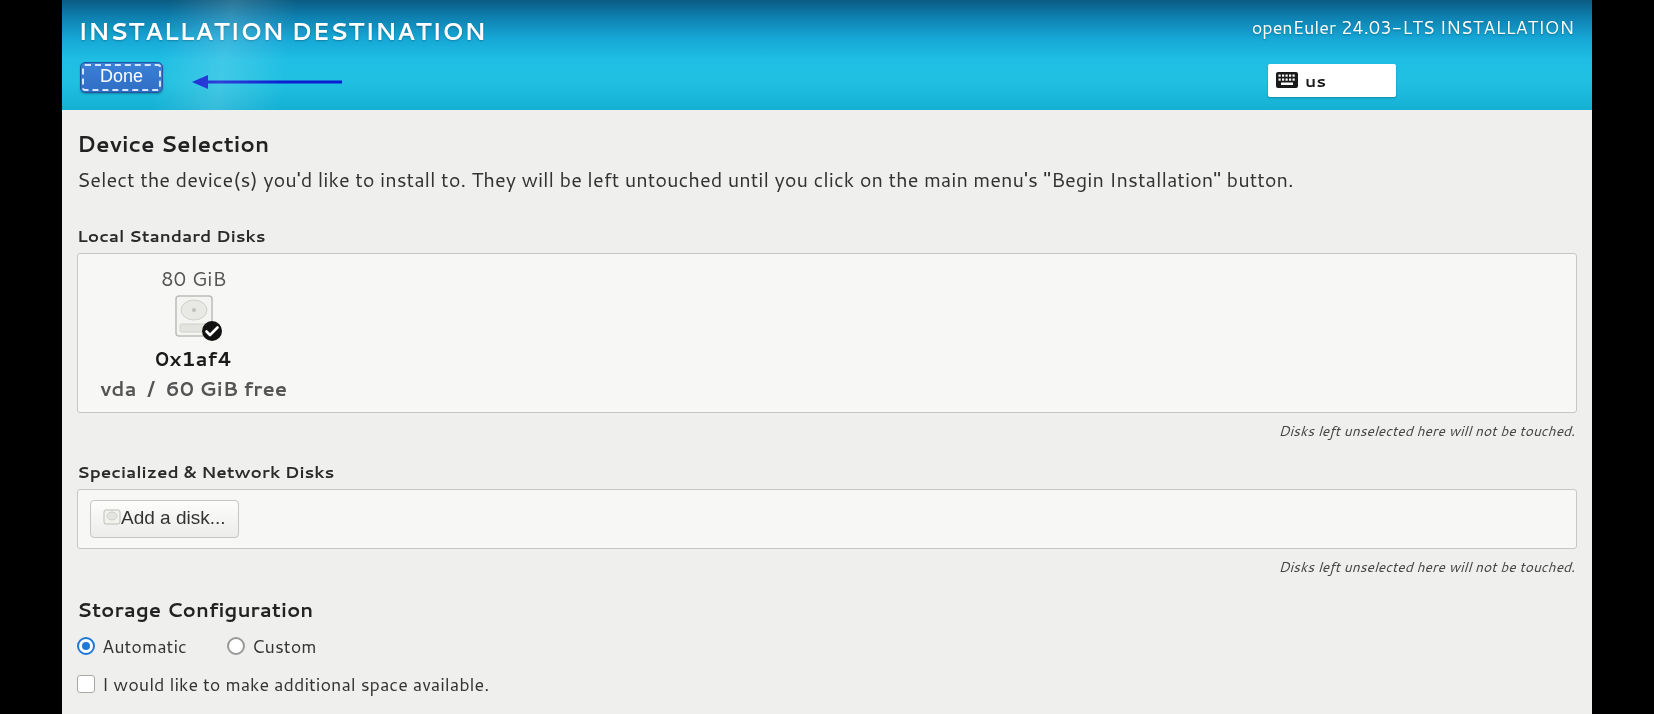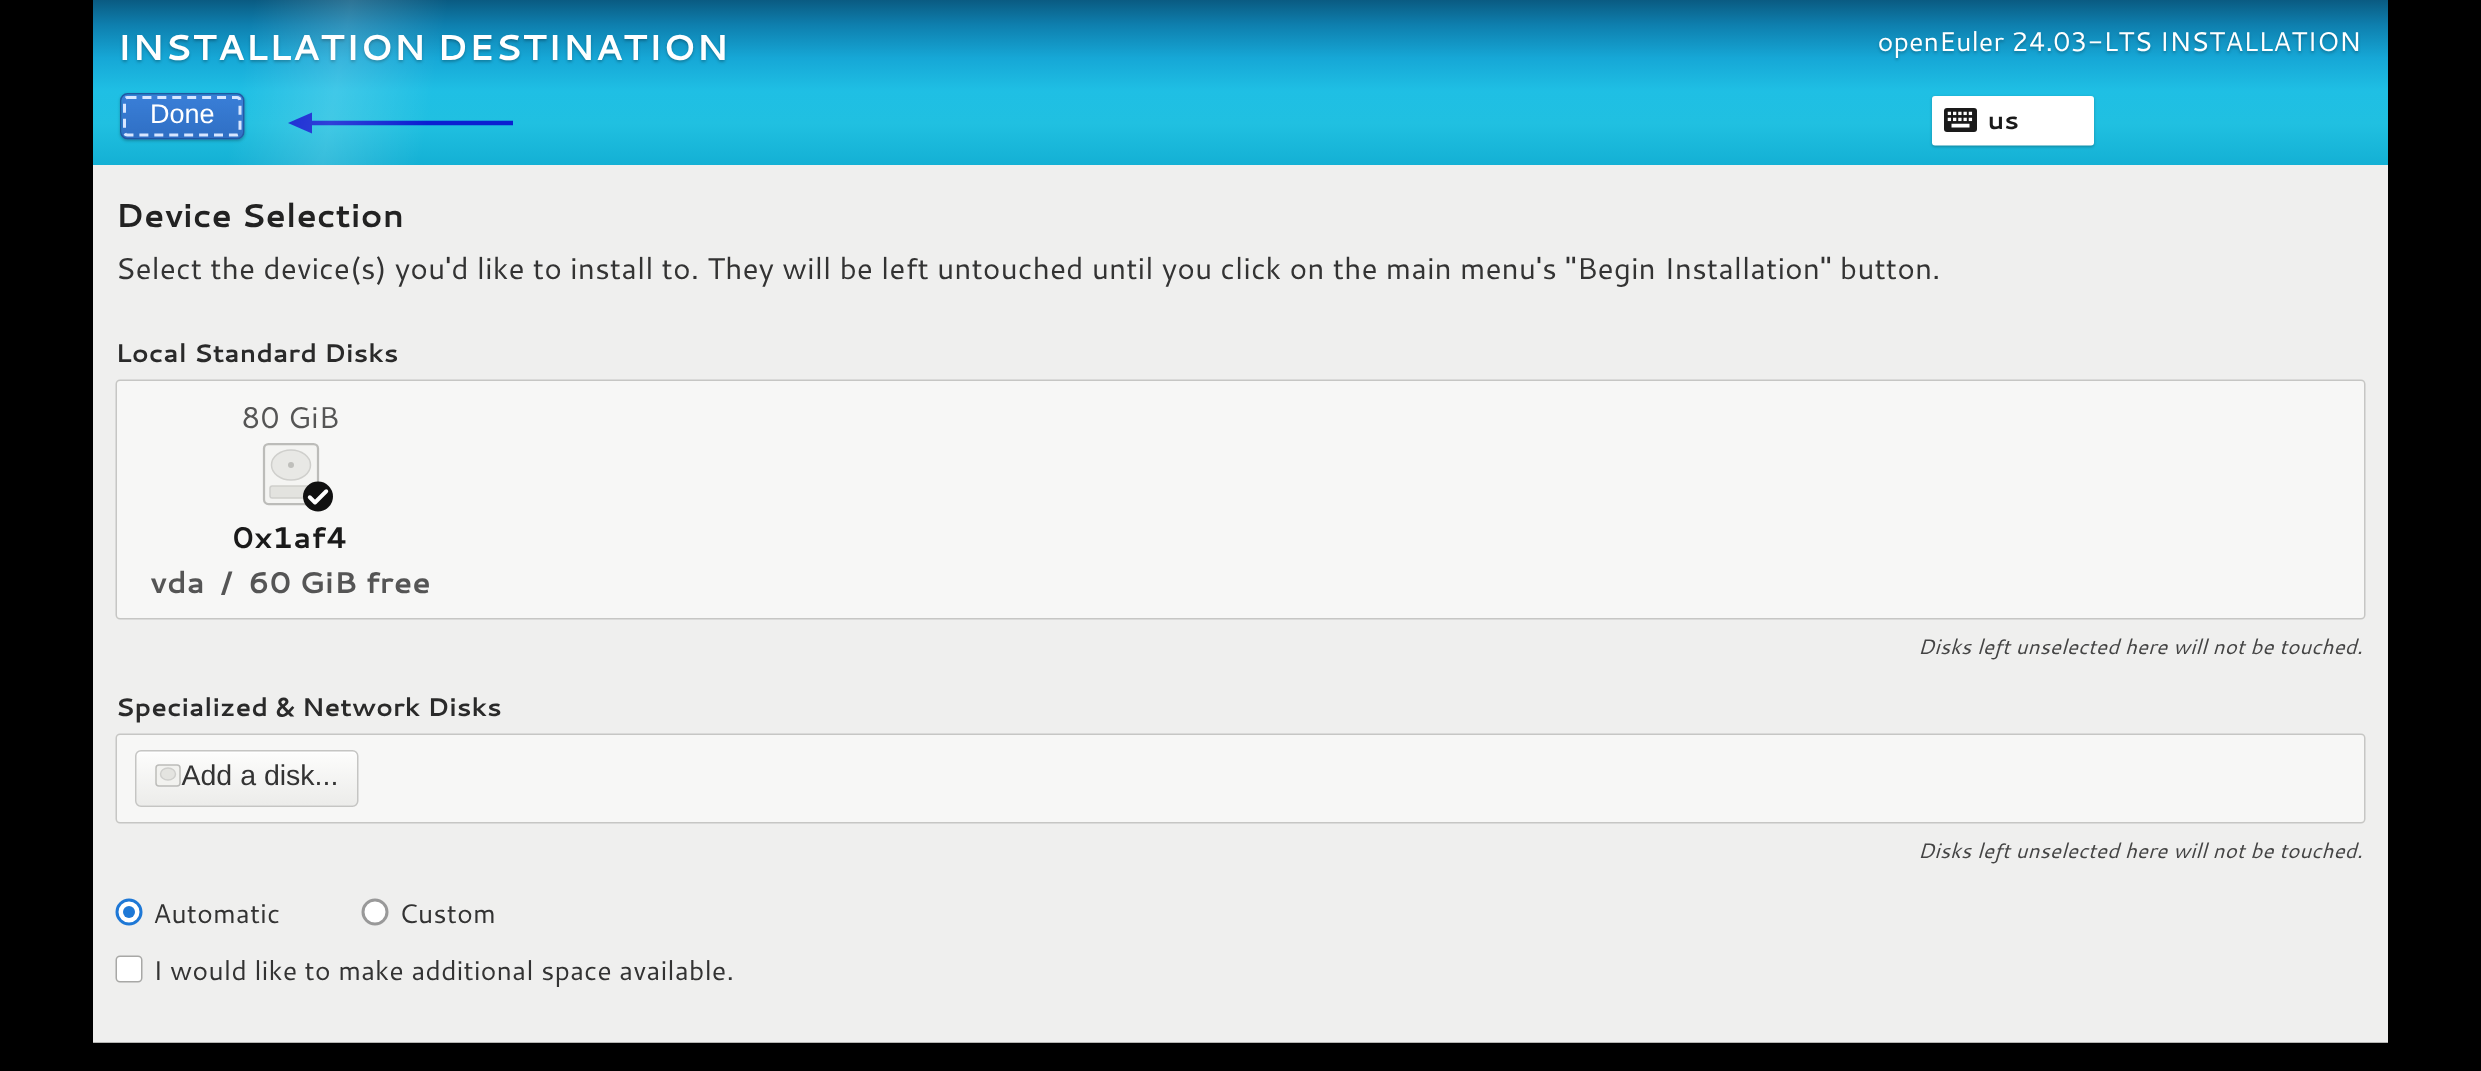"us" .kbd-indicator { width: 108px -> 128px }
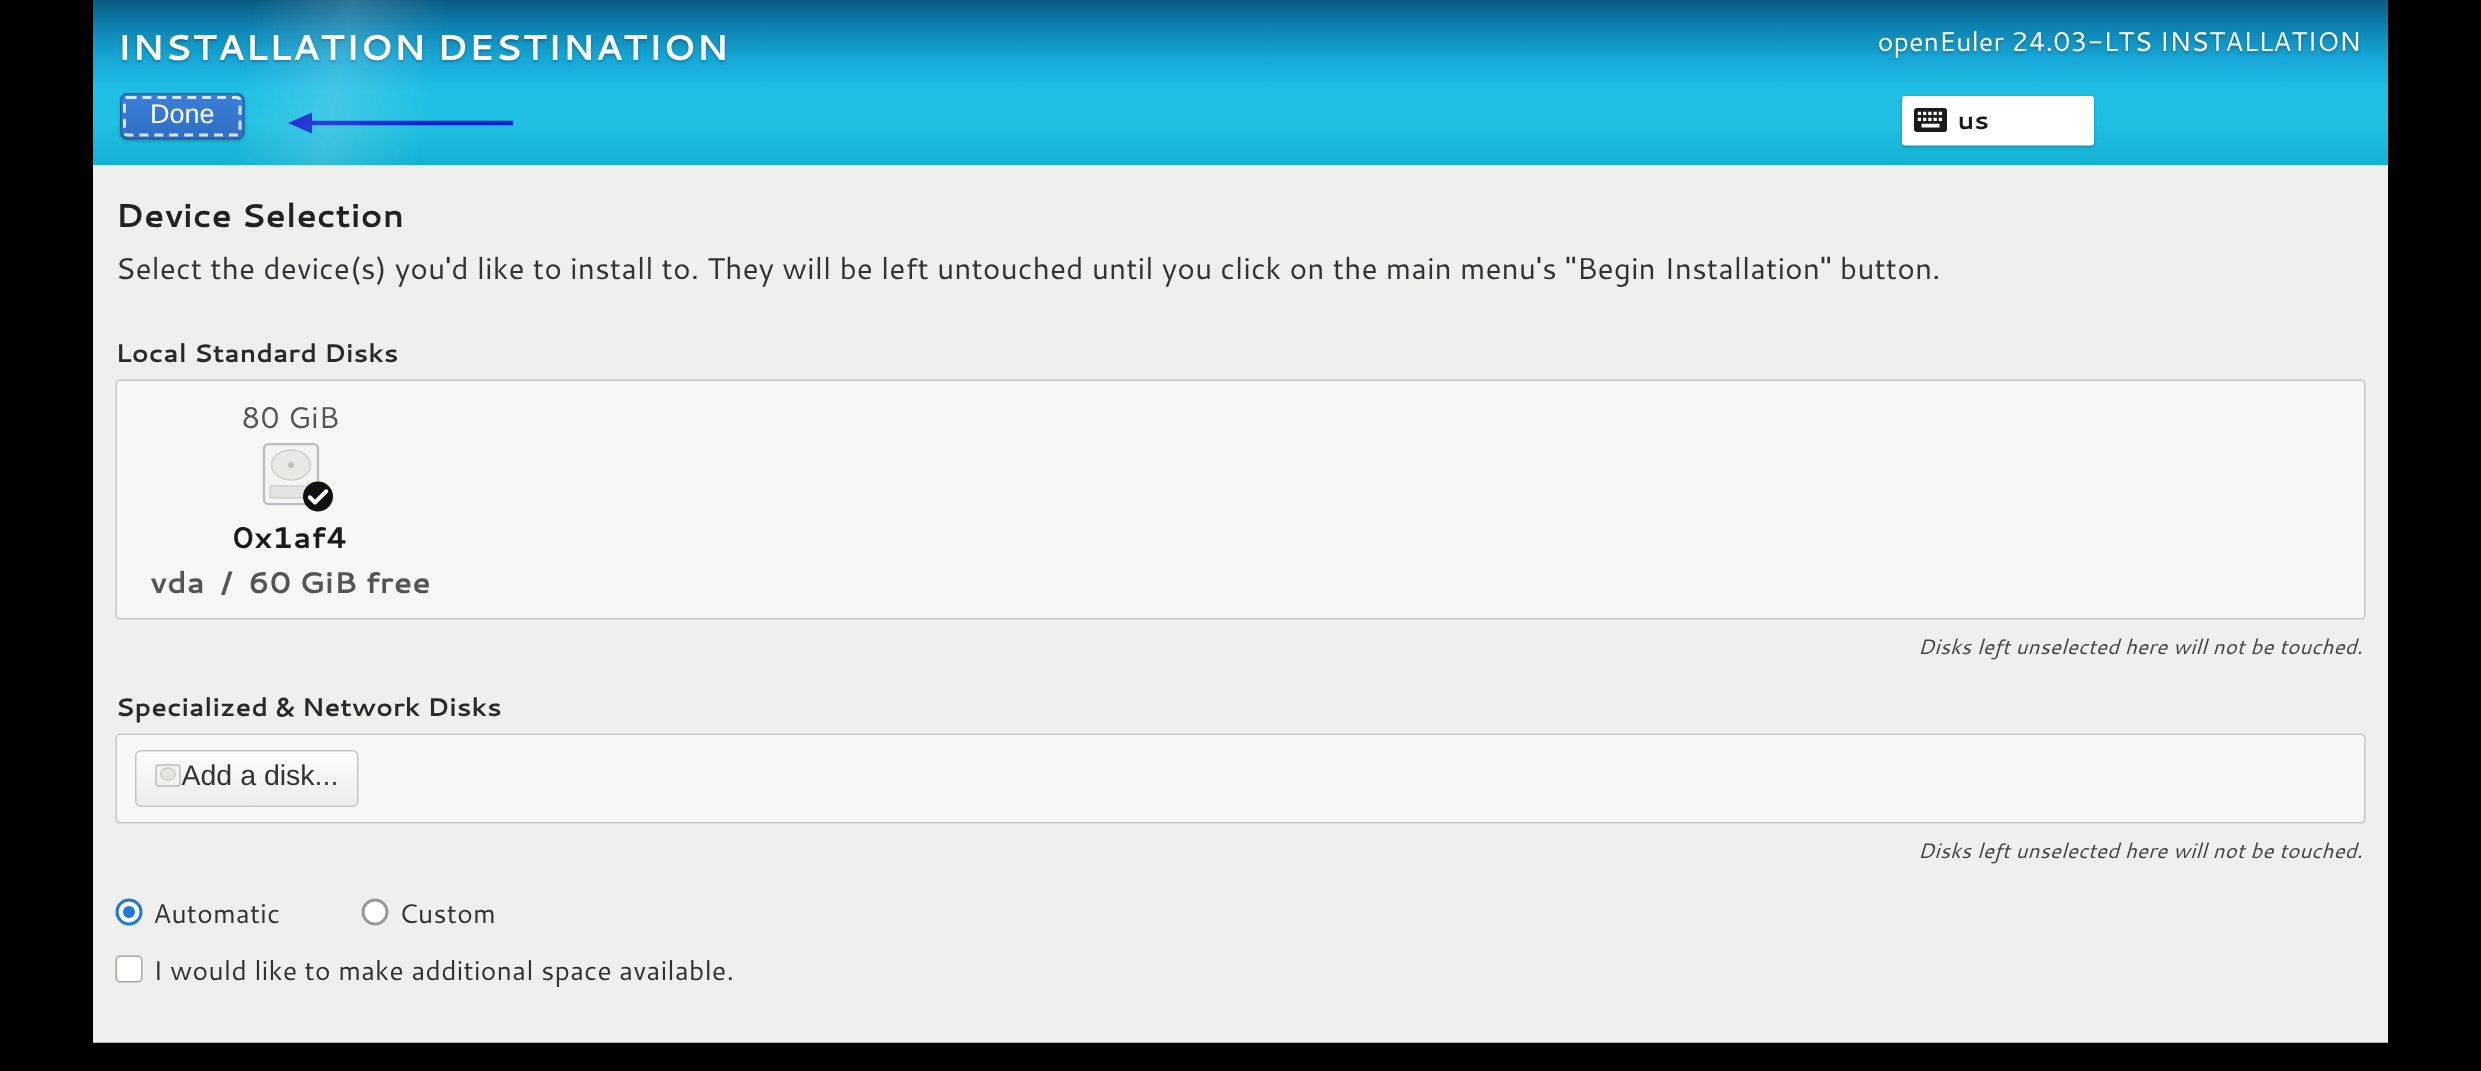"Storage Configuration" div.storage-title { html: none -> <div>Storage Configuration</div> }
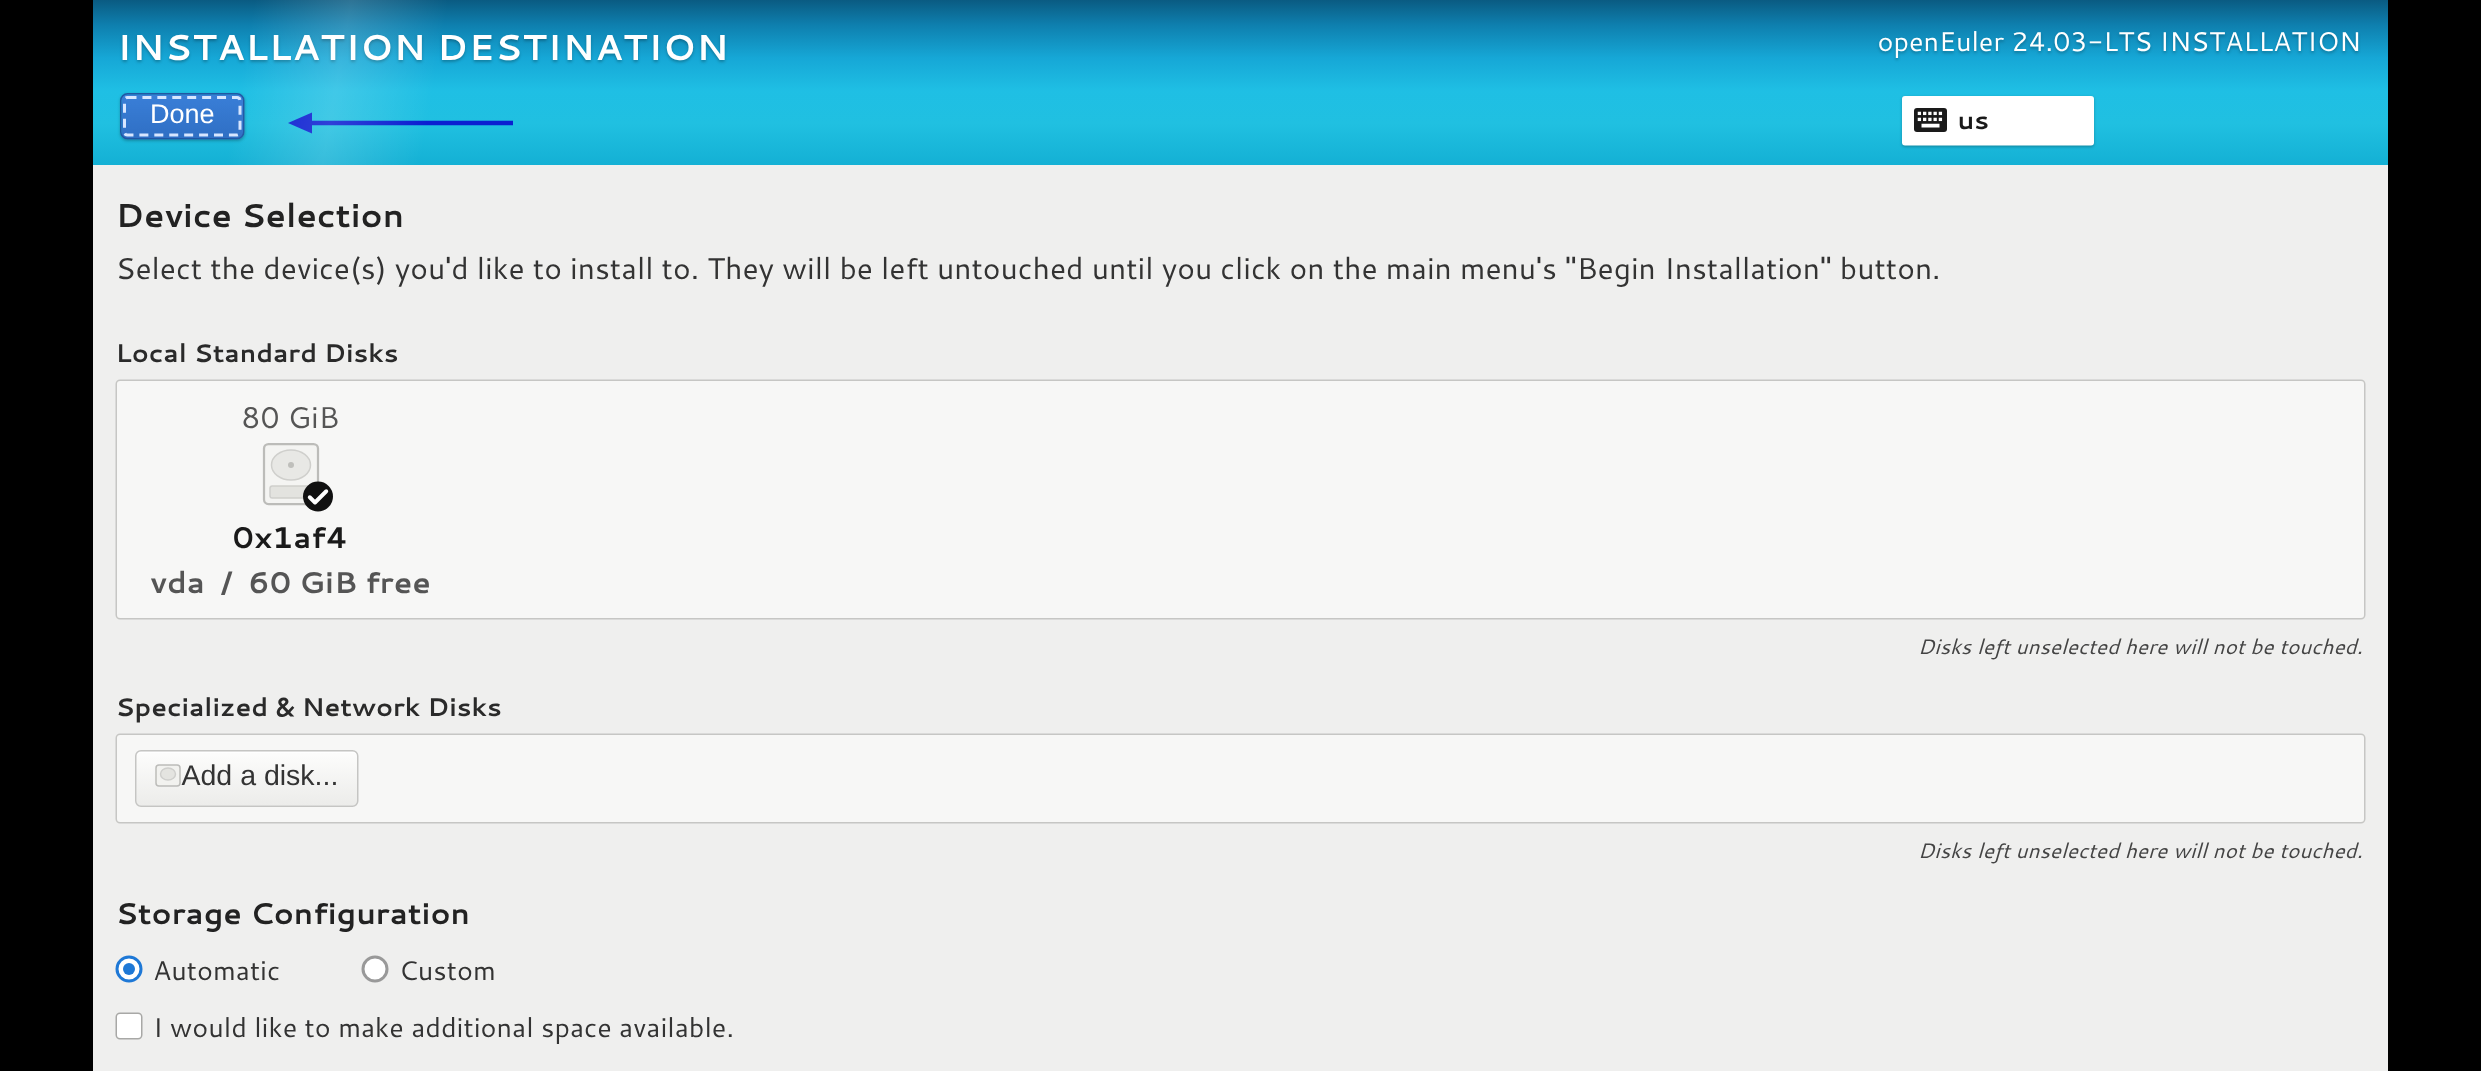"Automatic" .radio-row { gap: 54px -> 40px }
